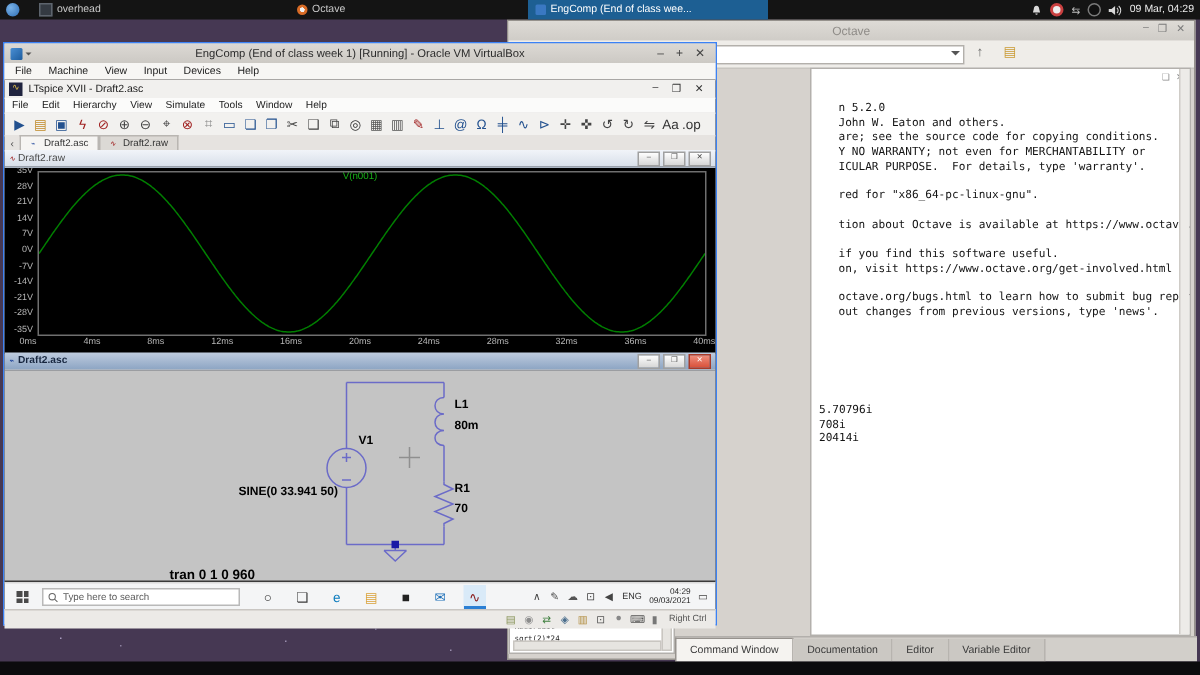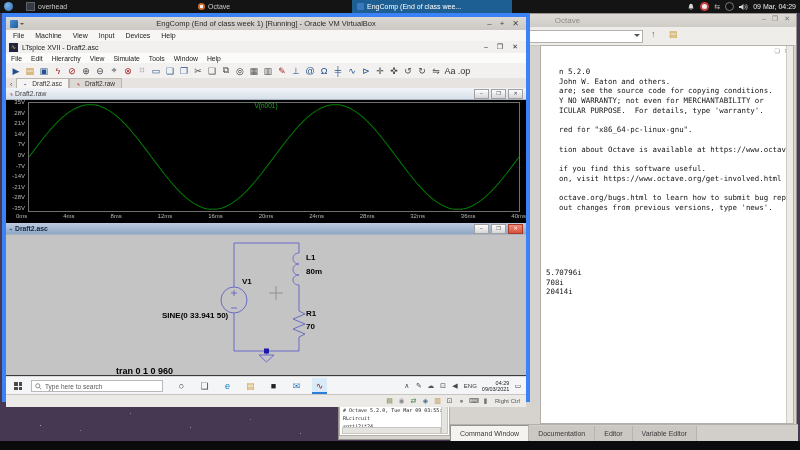"EngComp (End of class week" .vboxwin { border: 4px solid #3b82f6 -> 1px solid #3b82f6; top: 13px -> 28px; width: 528px -> 476px }
